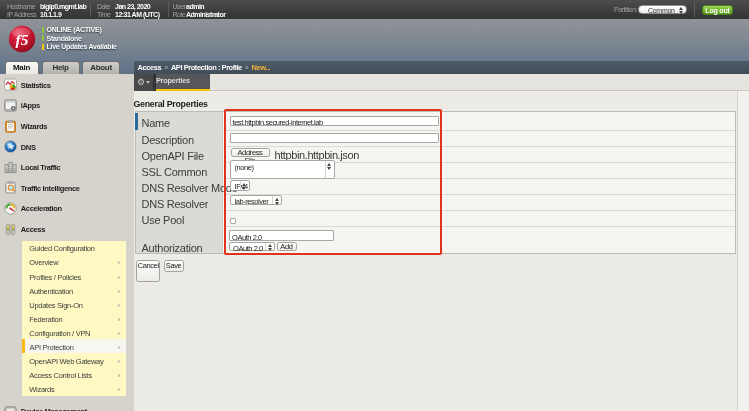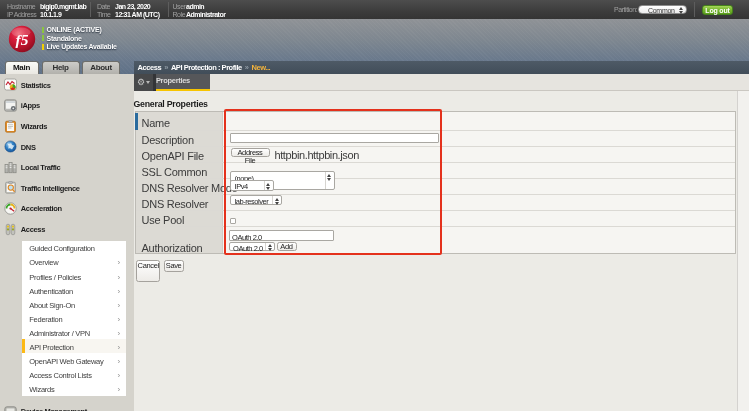"test.httpbin.secured-internet.lab" div.inp { html: none -> <div> <span>test.httpbin.secured-internet.lab</span> </div> }
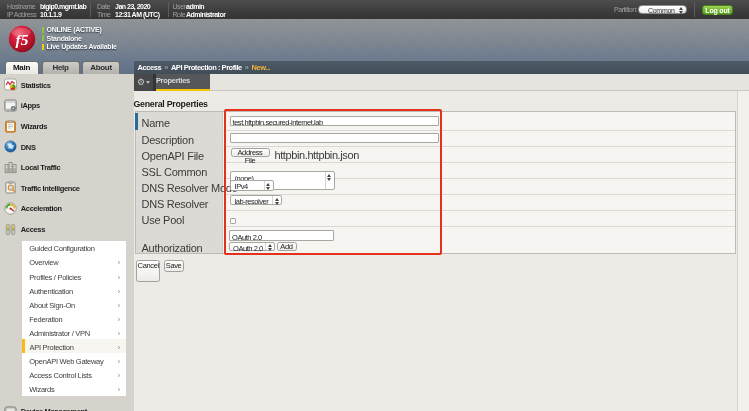"(none)" div.sel { top: 59px -> 48px }
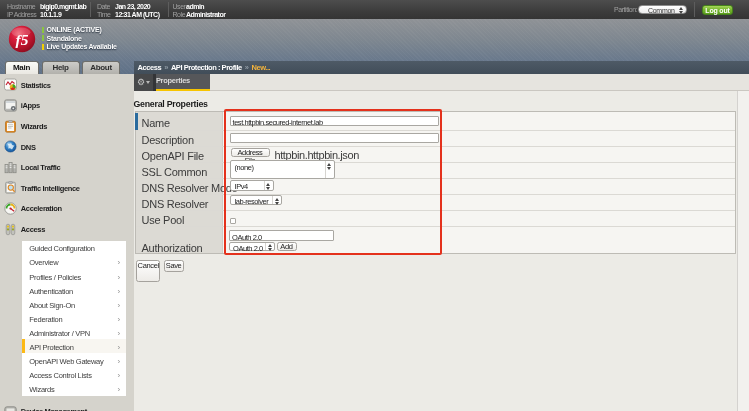"IPv4" div.sel { width: 44px -> 20px }
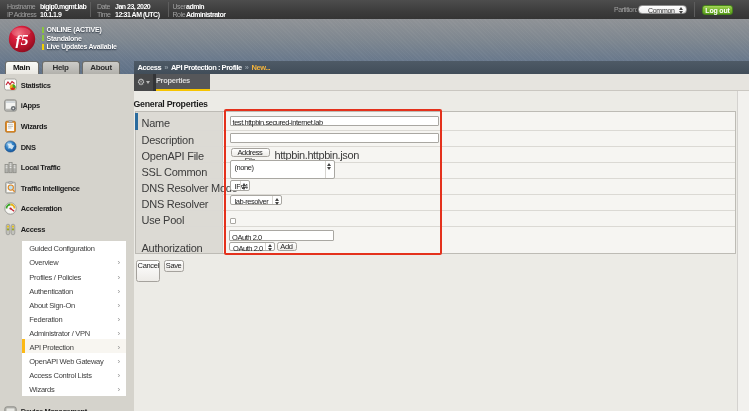"Guided Configuration" #submenu { background: #ffffff -> #fef9c3 }
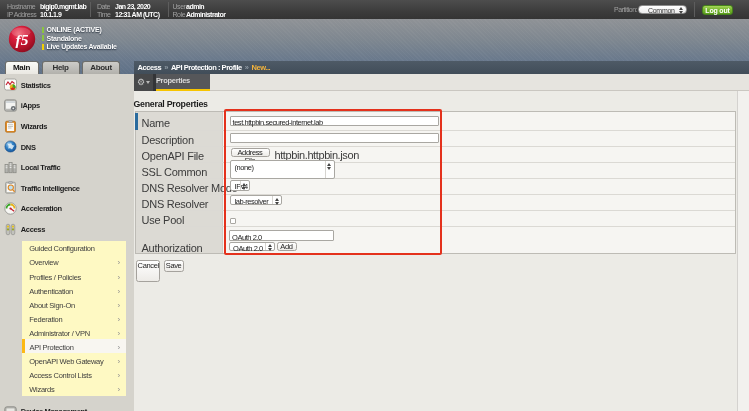"About Sign-On" div.smi { text: About -> Updates }
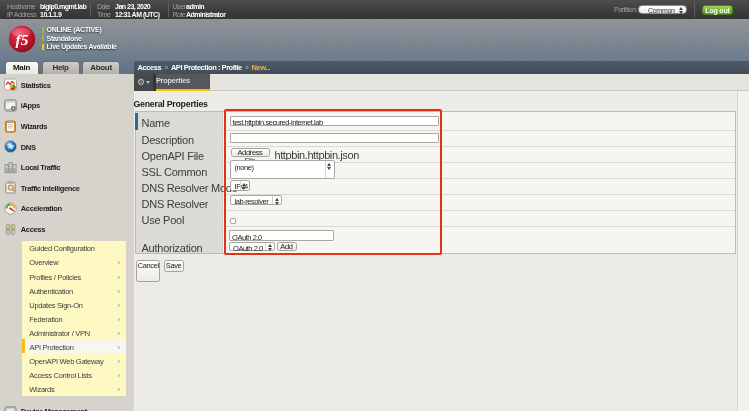"Administrator / VPN" div.smi { text: Administrator -> Configuration }
